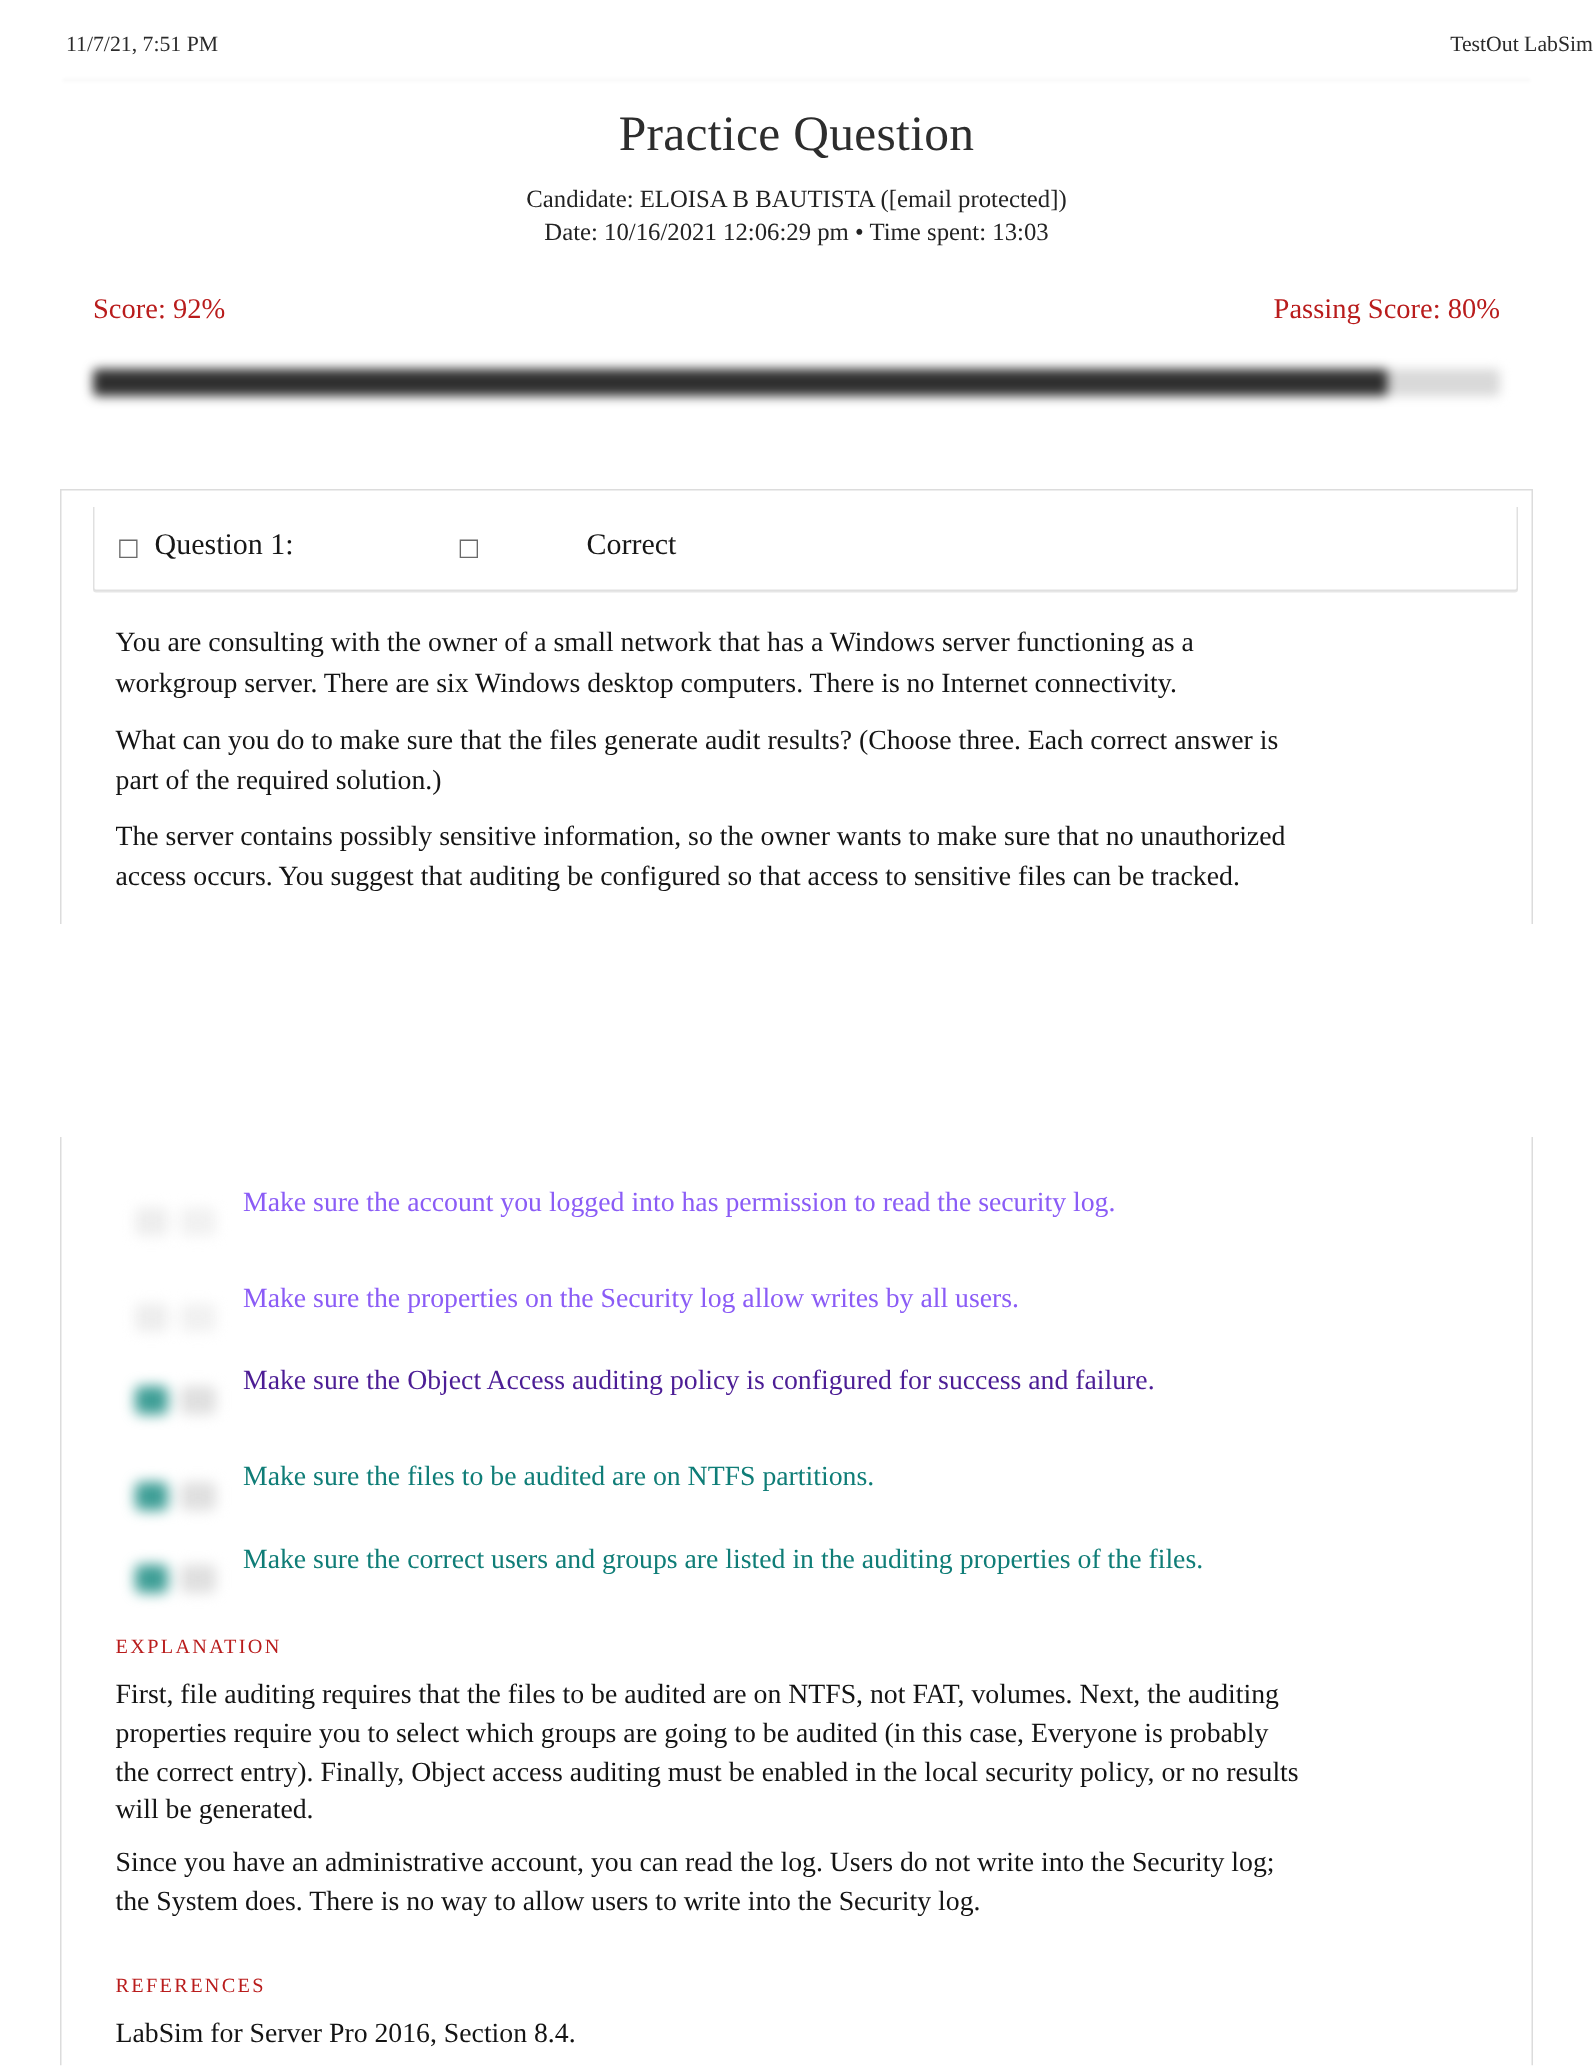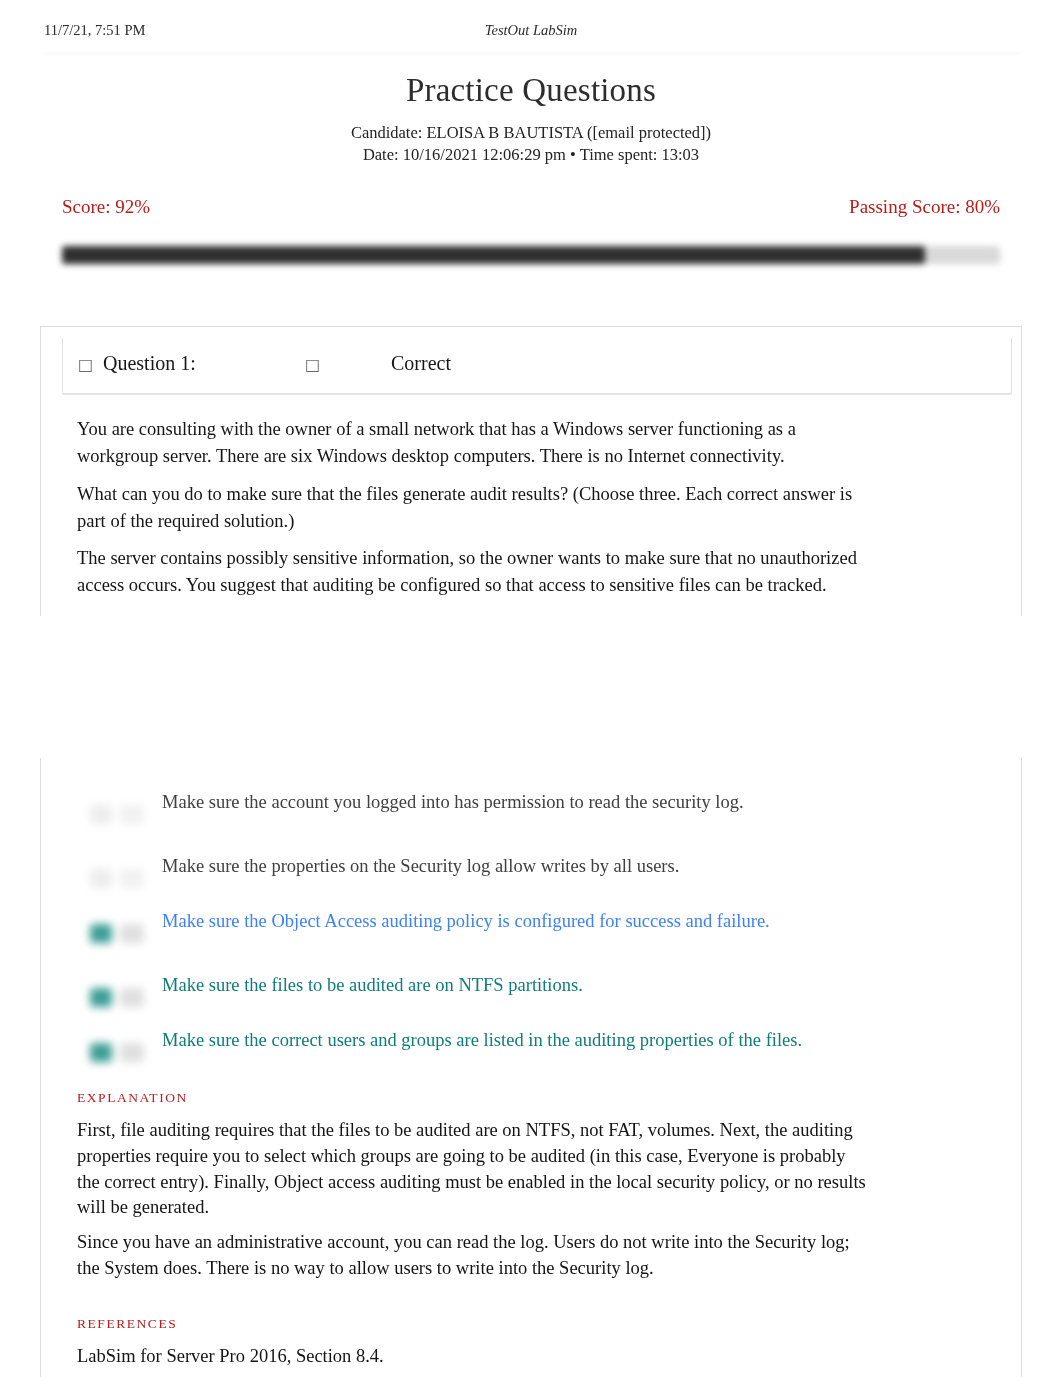"TestOut LabSim" .print-header .ph-center { font-style: italic -> none; text-align: center -> right }
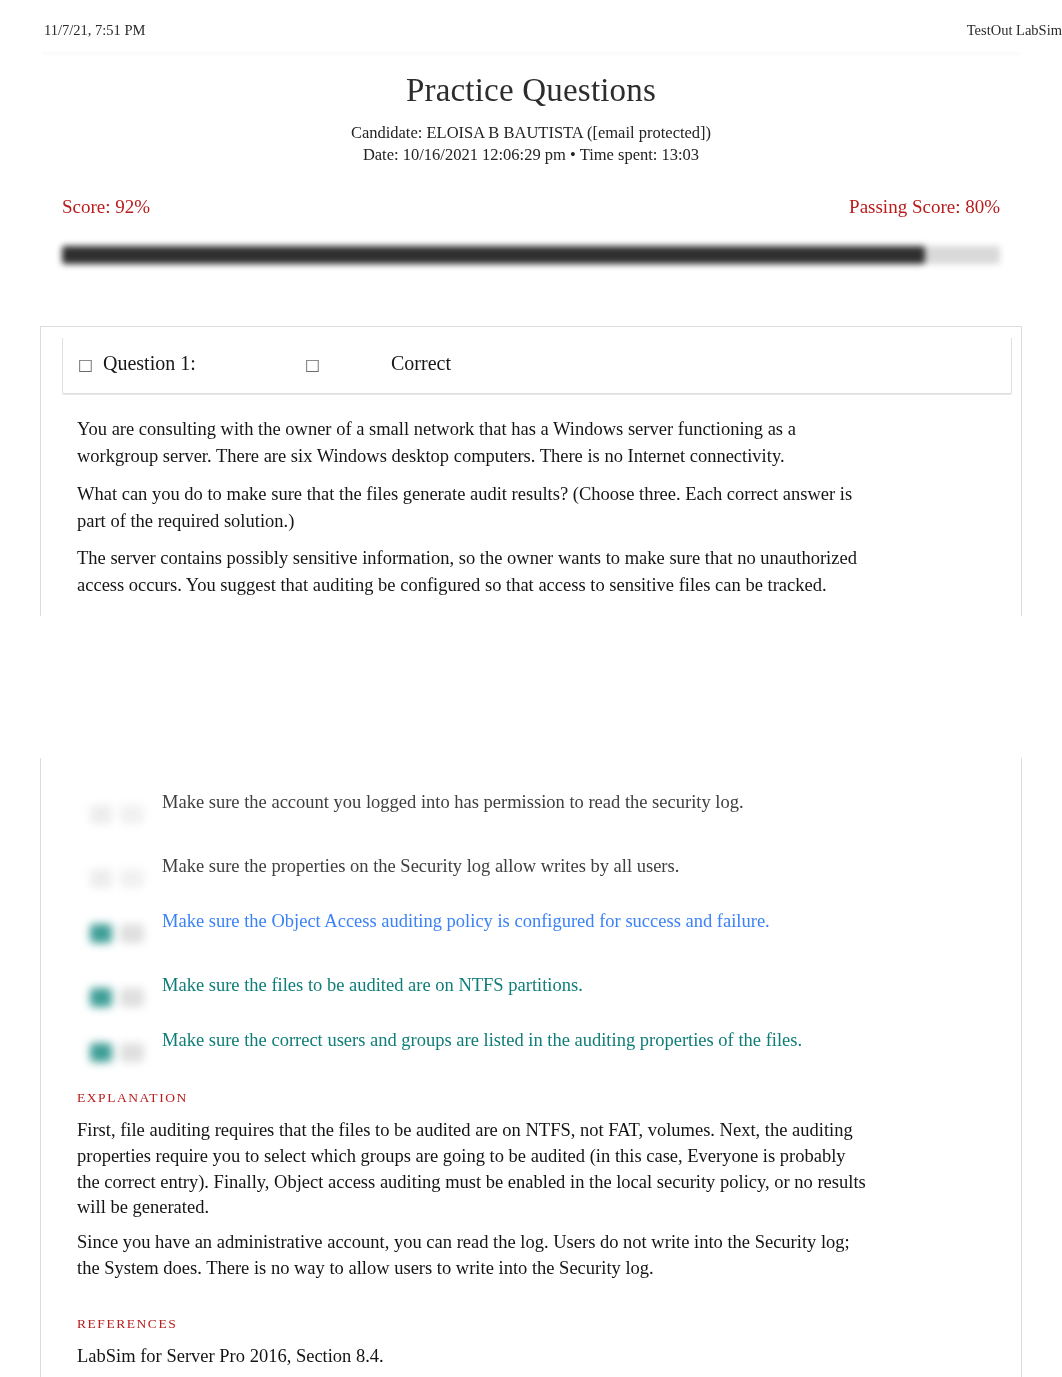"Practice Questions" h1.doc-title { text: Questions -> Question }
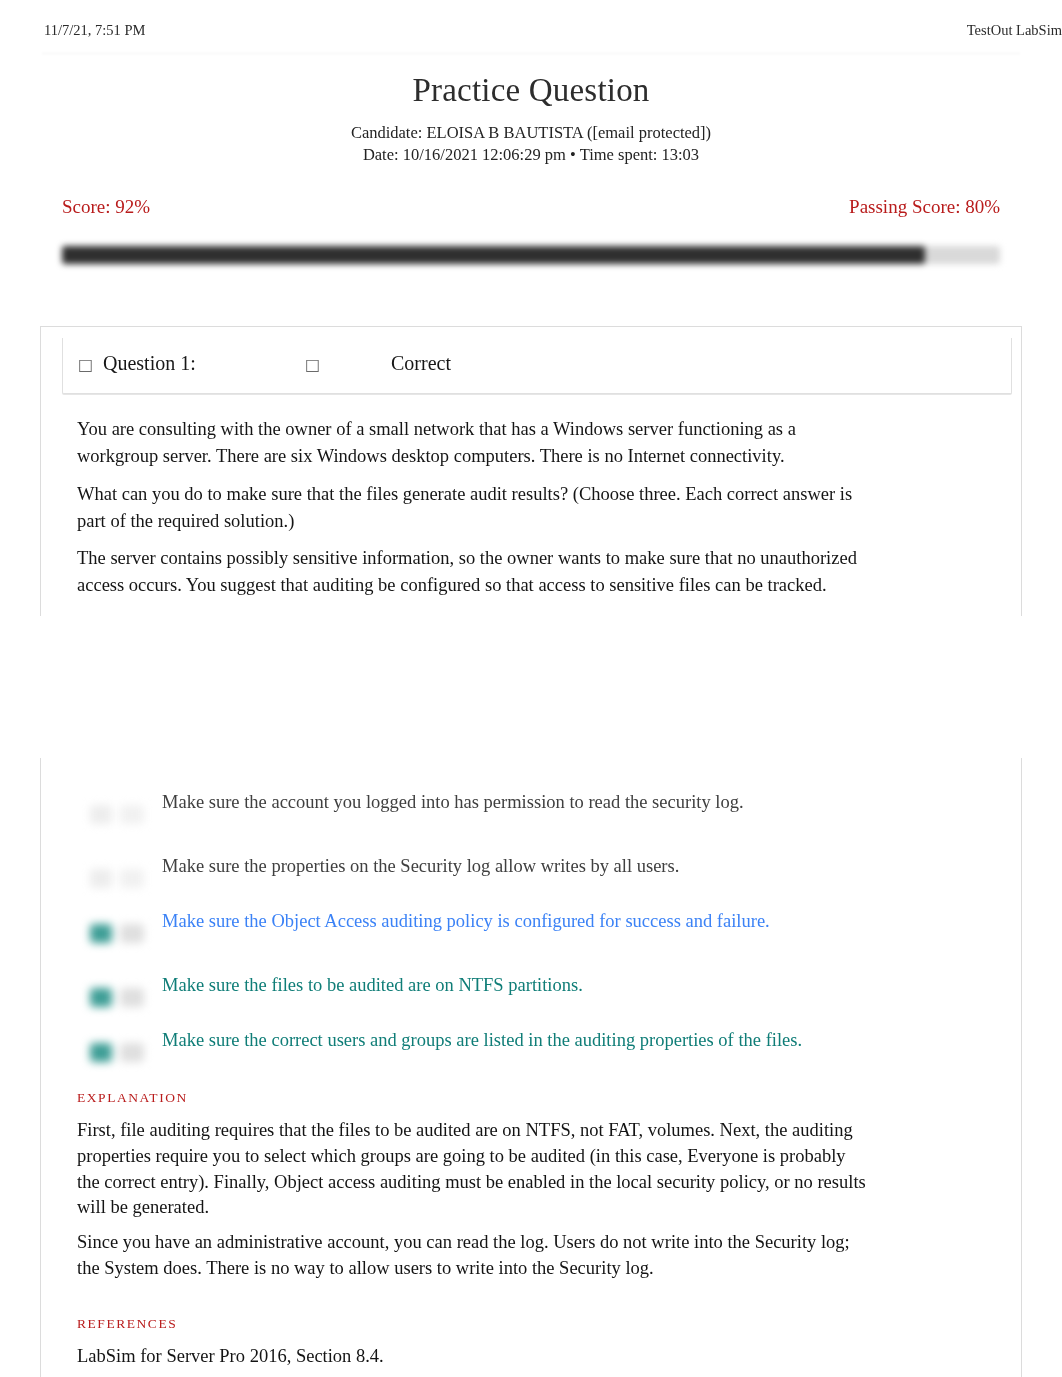"Make sure the account you" .opt-text { color: #404040 -> #8b5cf6 }
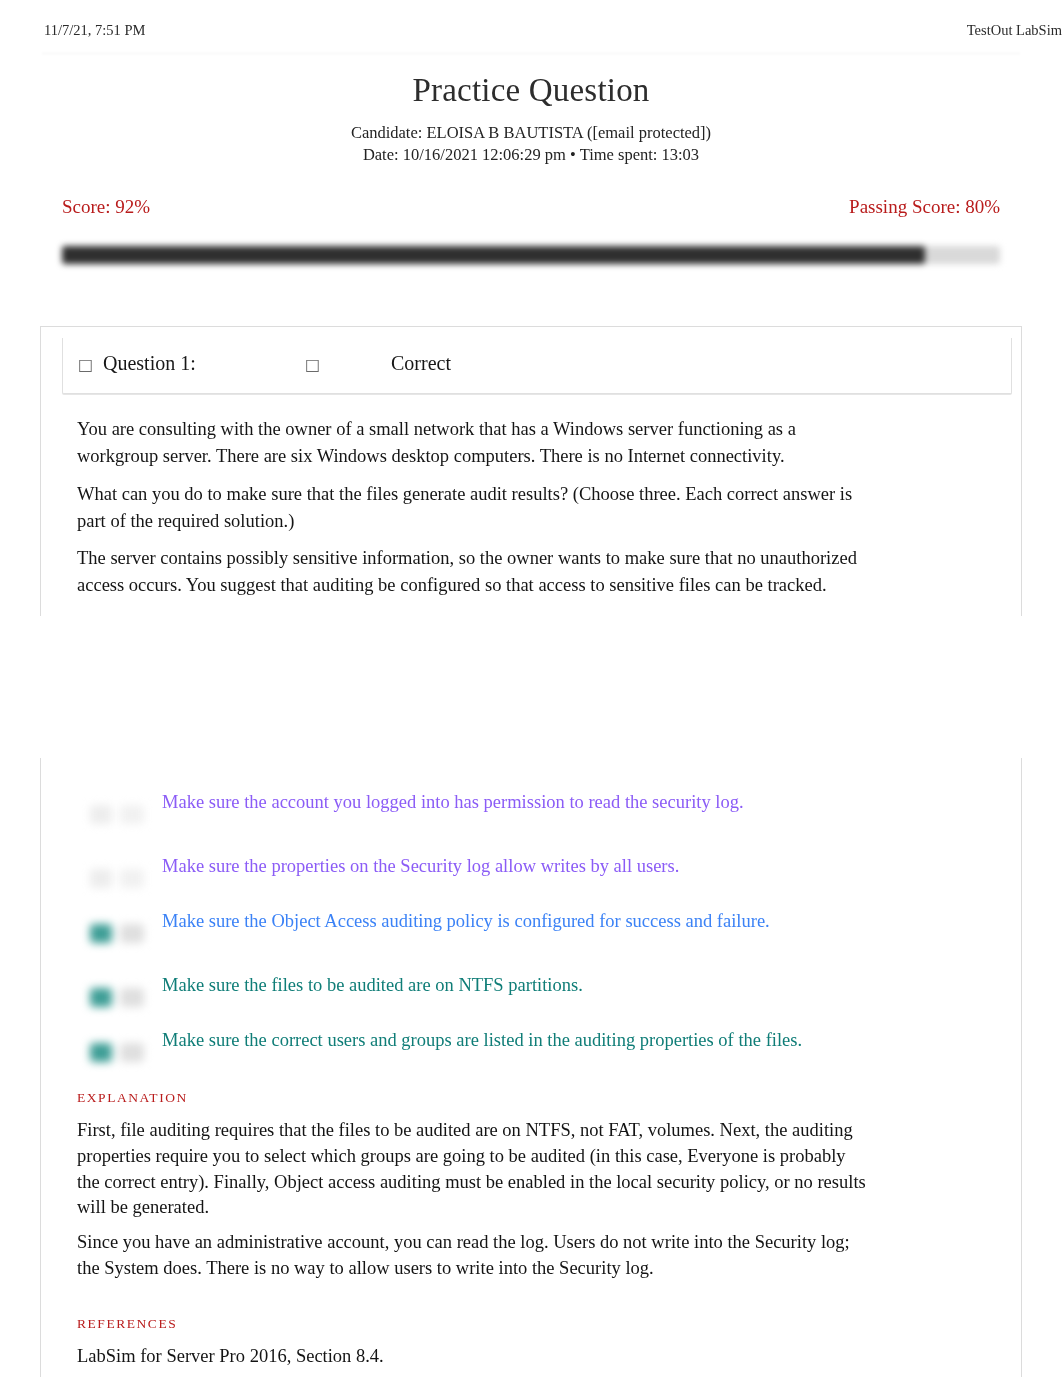"Make sure the Object Access" div.opt-text { color: #3b82f6 -> #4c1d95 }
